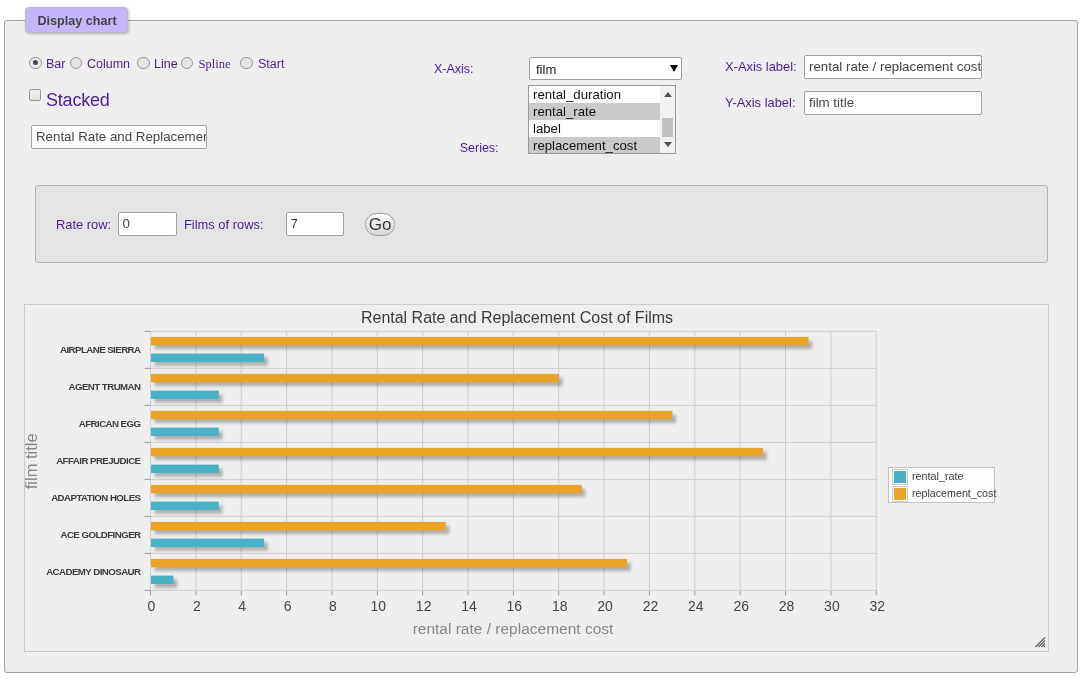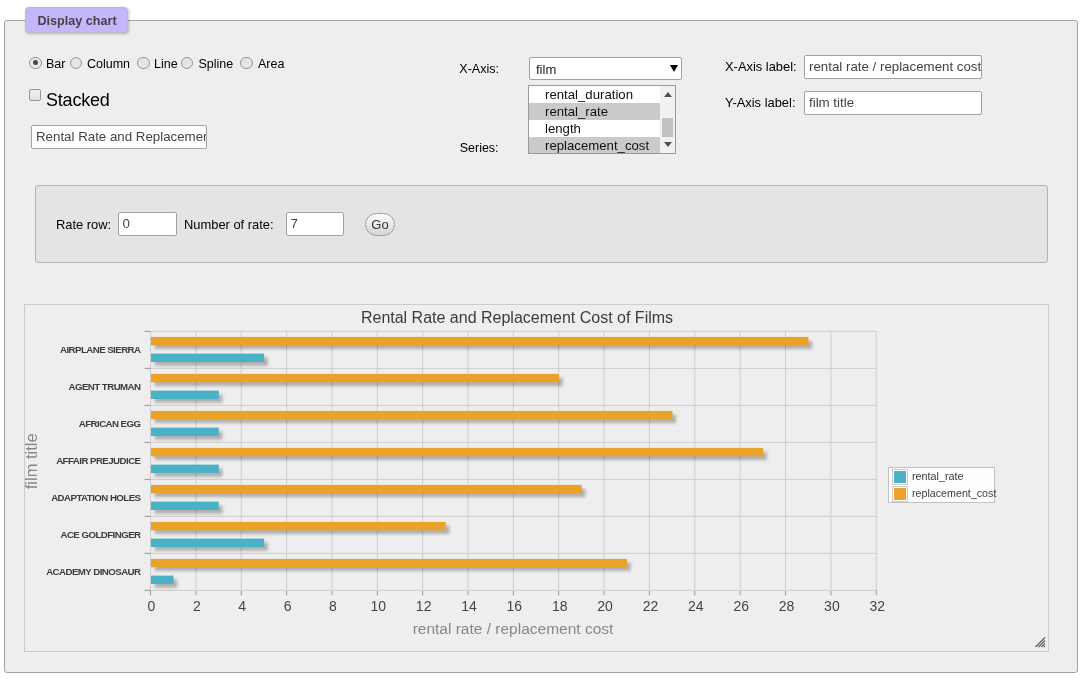"Bar" .lbl { color: #000000 -> #4c1d95 }
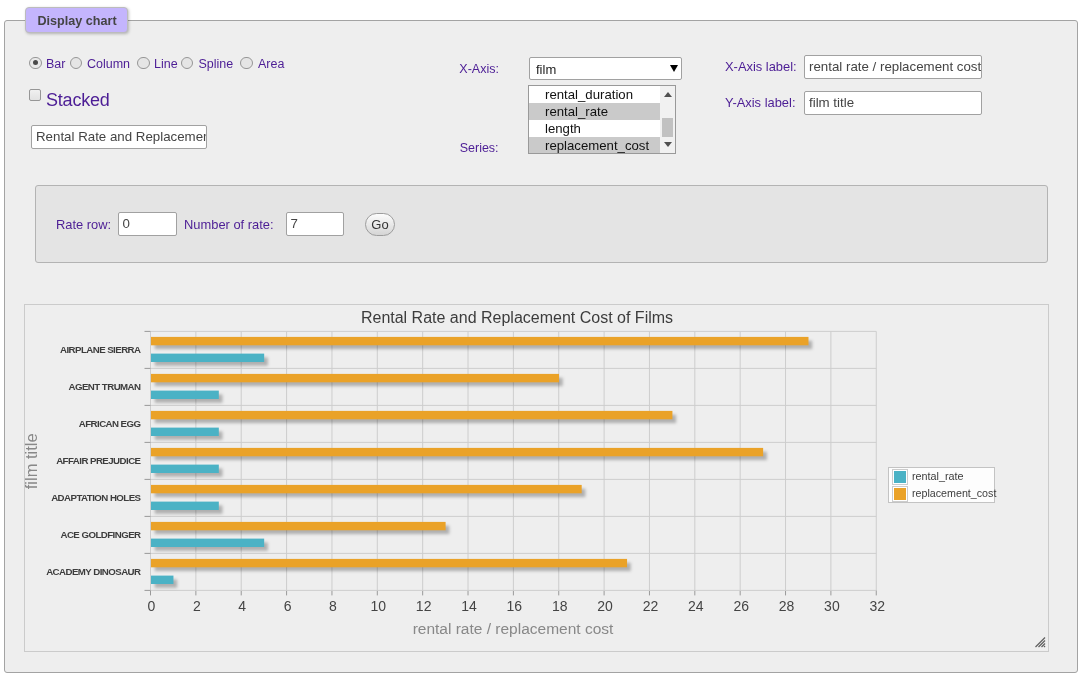"Spline" div.abs { font-family: none -> Liberation Serif, serif }
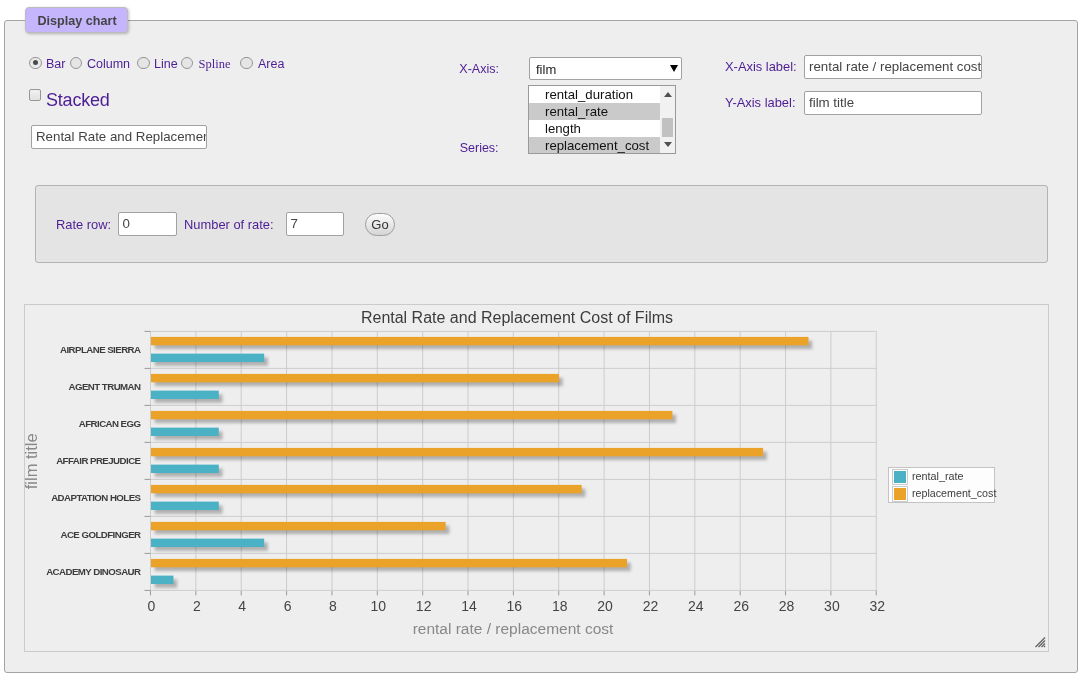"Area" div.abs { text: Area -> Start }
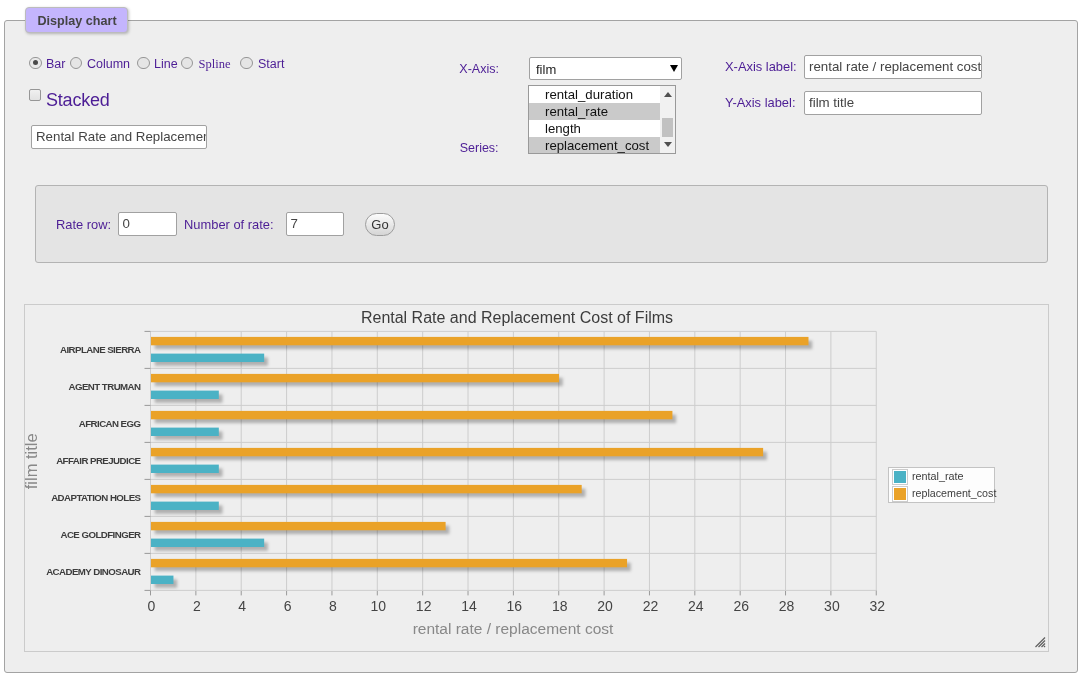"X-Axis:" div.abs { text-align: center -> left }
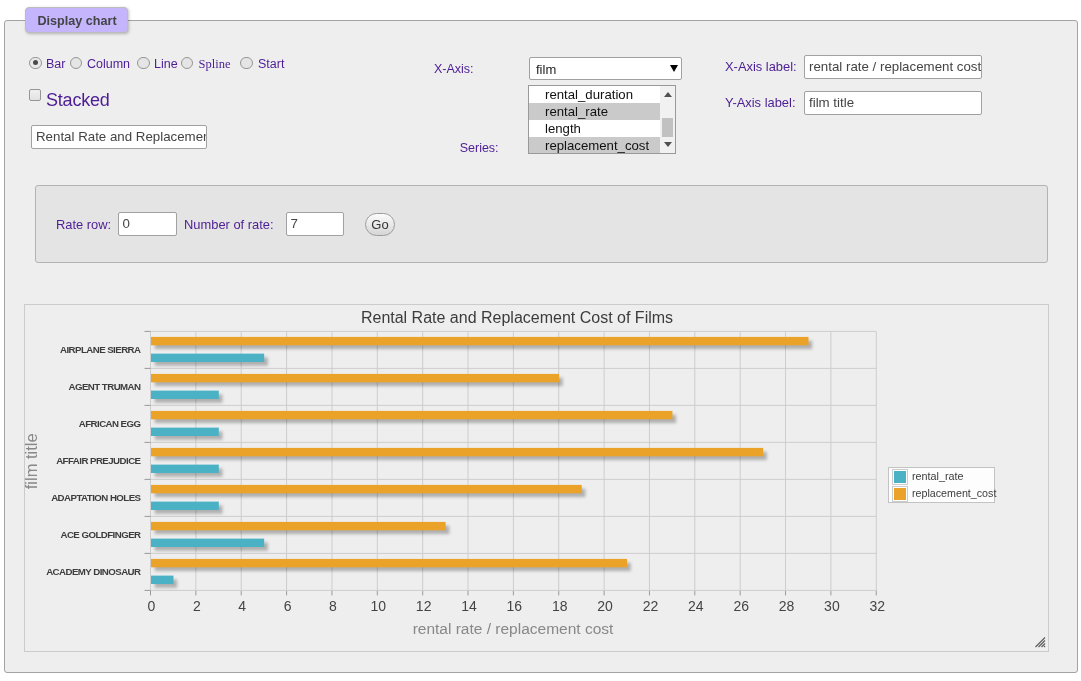"rental_duration" .opt { padding-left: 16px -> 4px }
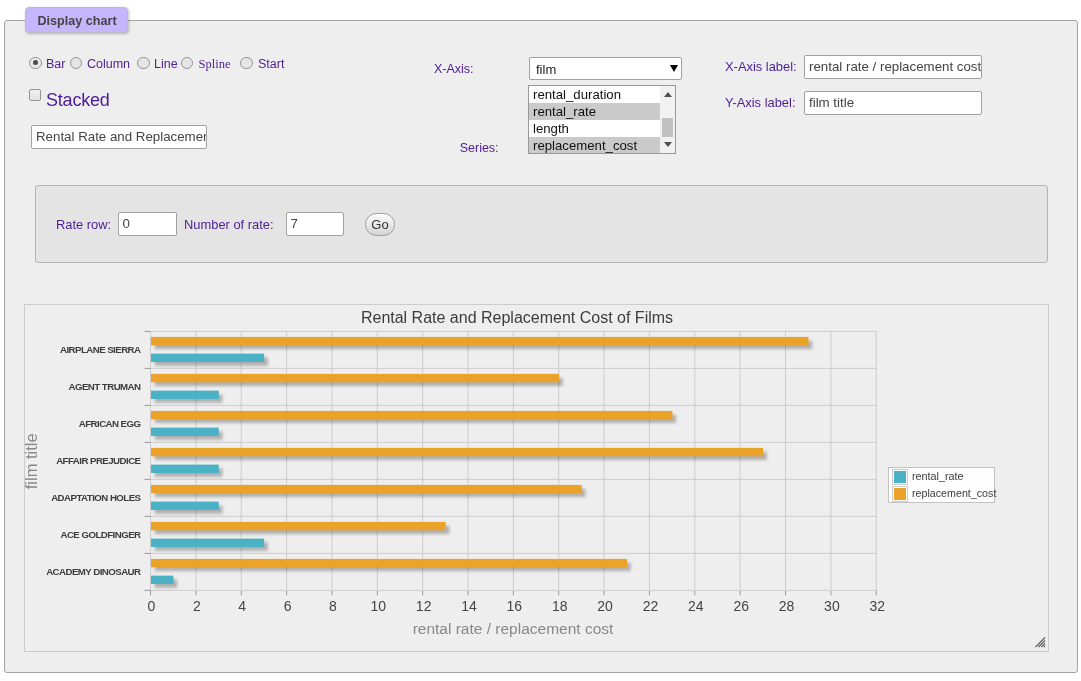"length" div.opt { text: length -> label }
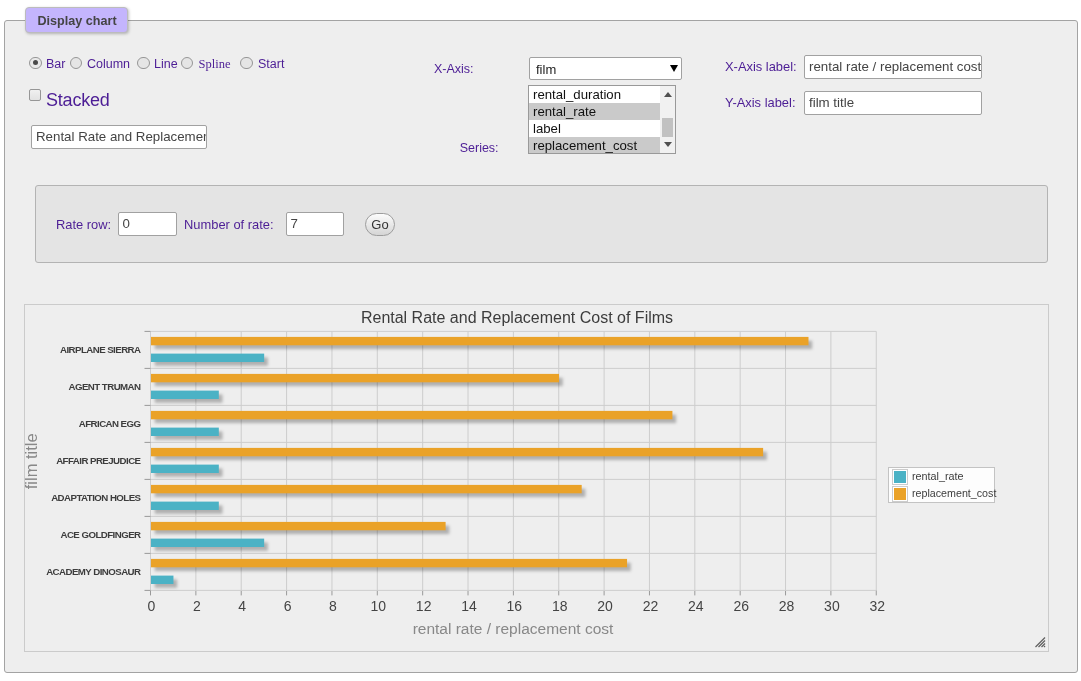"Number of rate:" div.abs { text: Number of rate -> Films of rows }
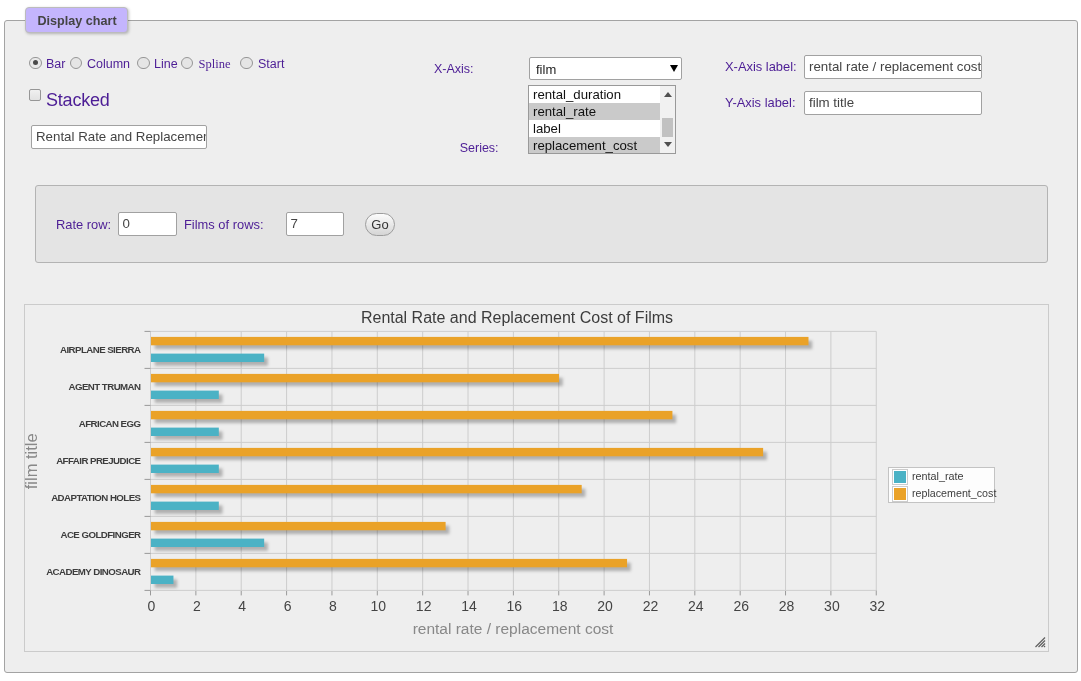"Go" #gobtn { font-size: 13px -> 17px }
